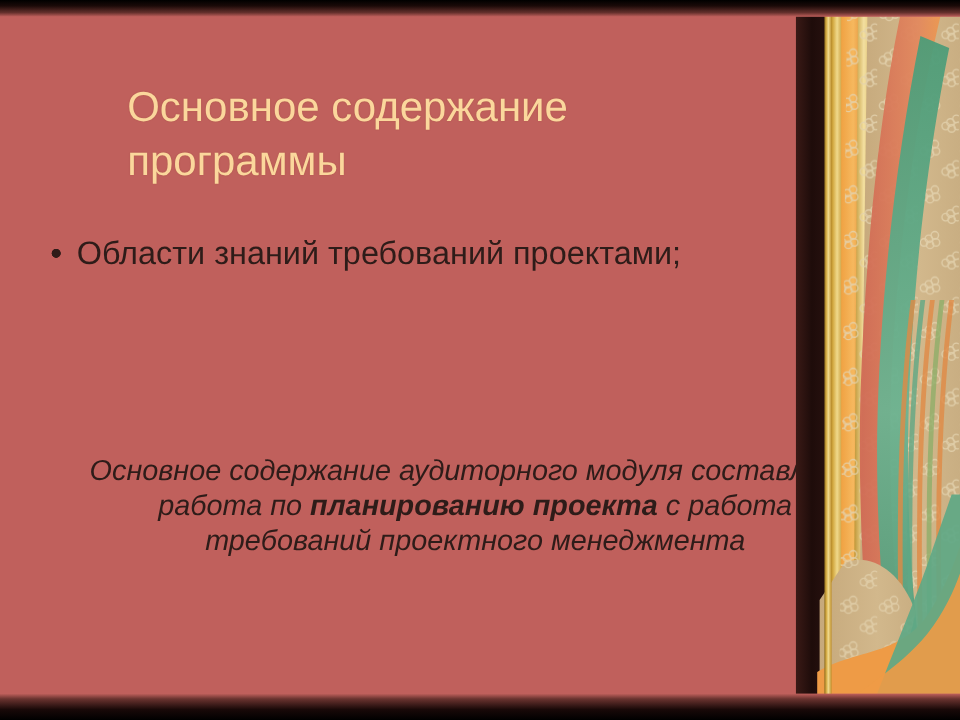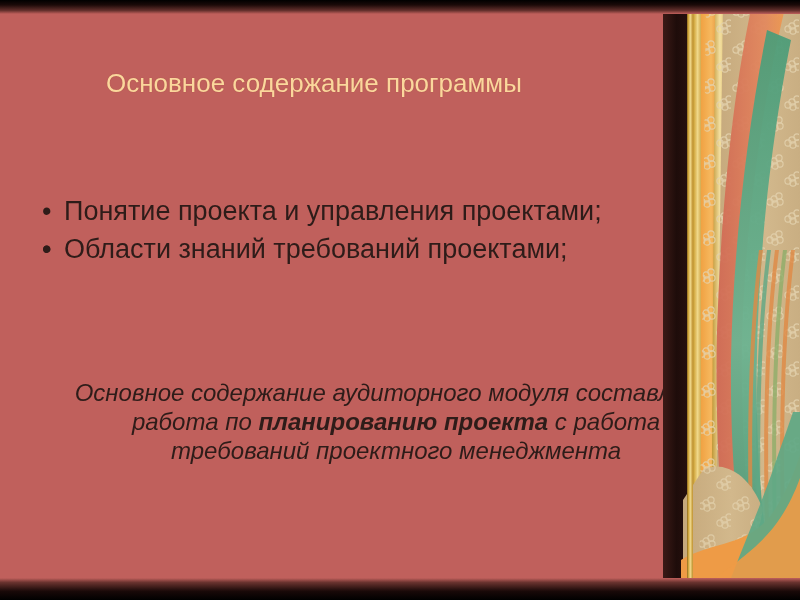"Основное содержание программы" .title { font-size: 26px -> 35px }
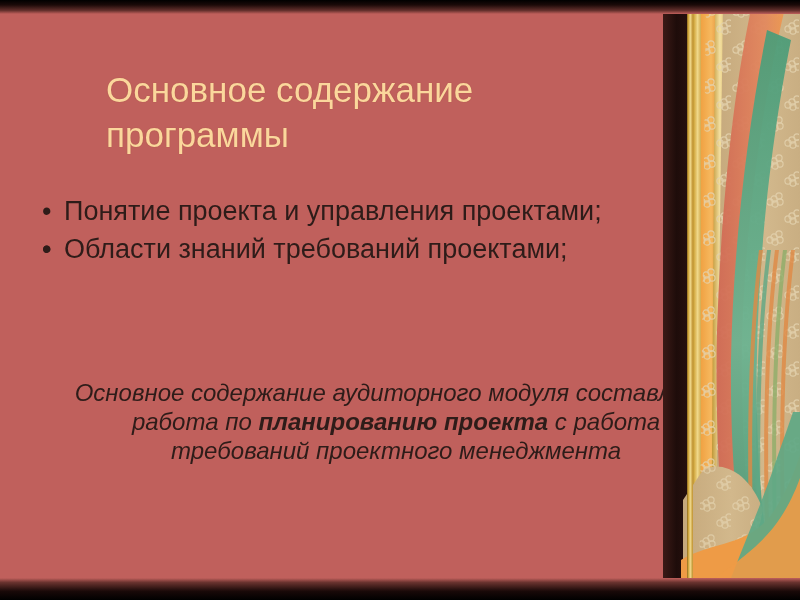"Понятие проекта и управления проектами;" span { html: <span>Понятие проекта и управления проектами;</span> -> none }
